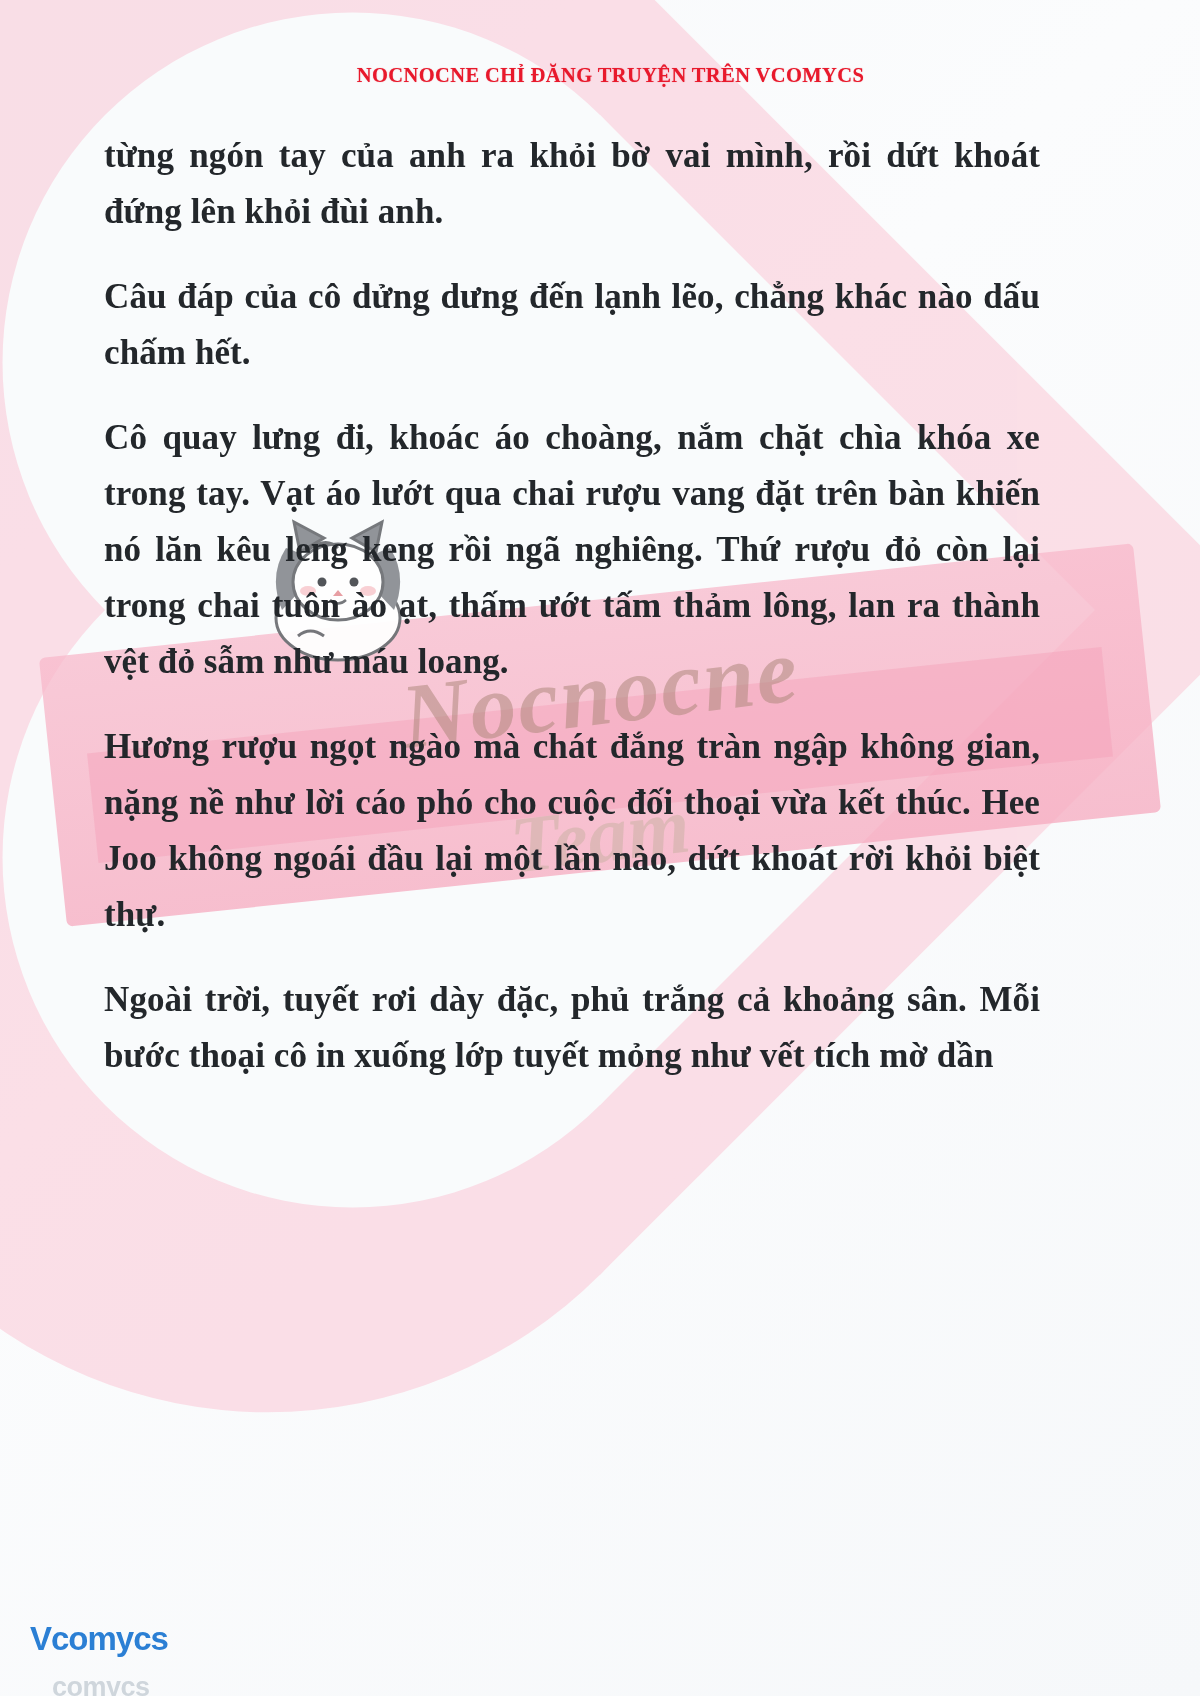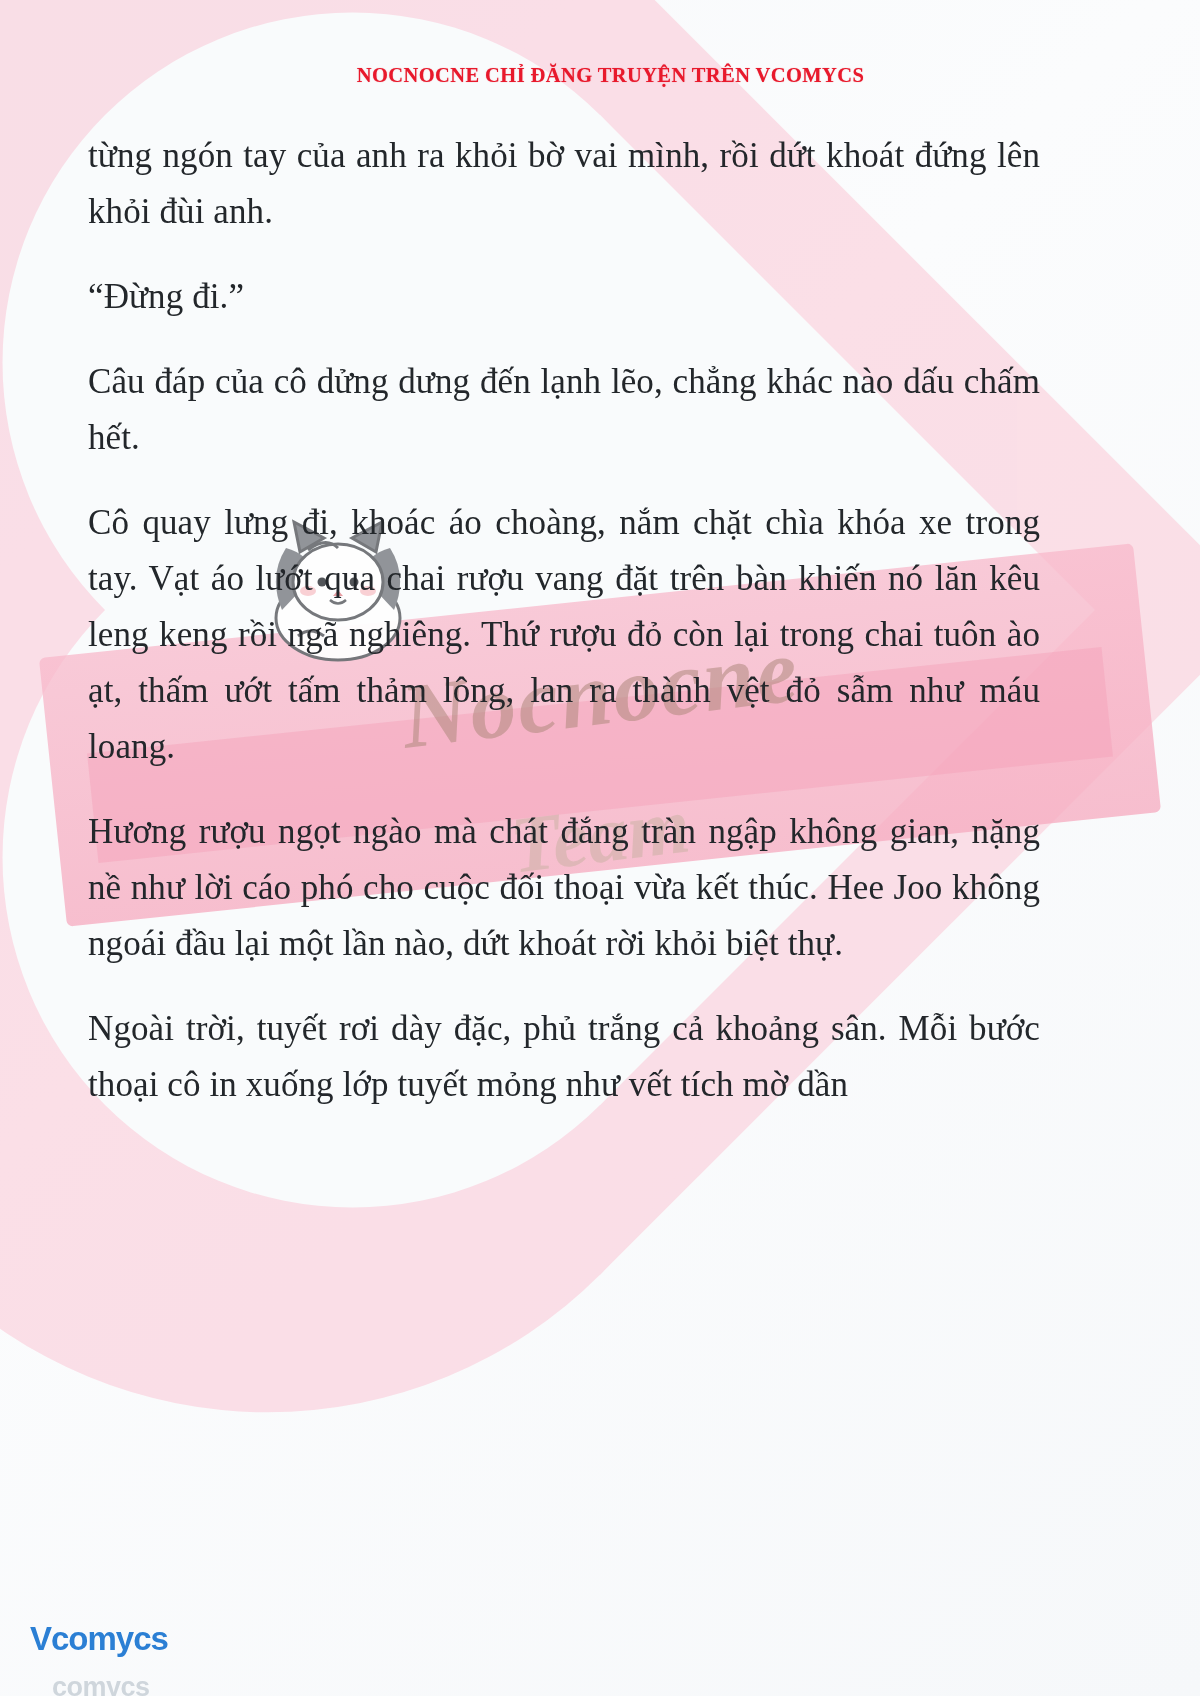"từng ngón tay của anh" .para { font-weight: none -> bold; margin: 0 0 29px 0 -> 0 0 29px 16px }
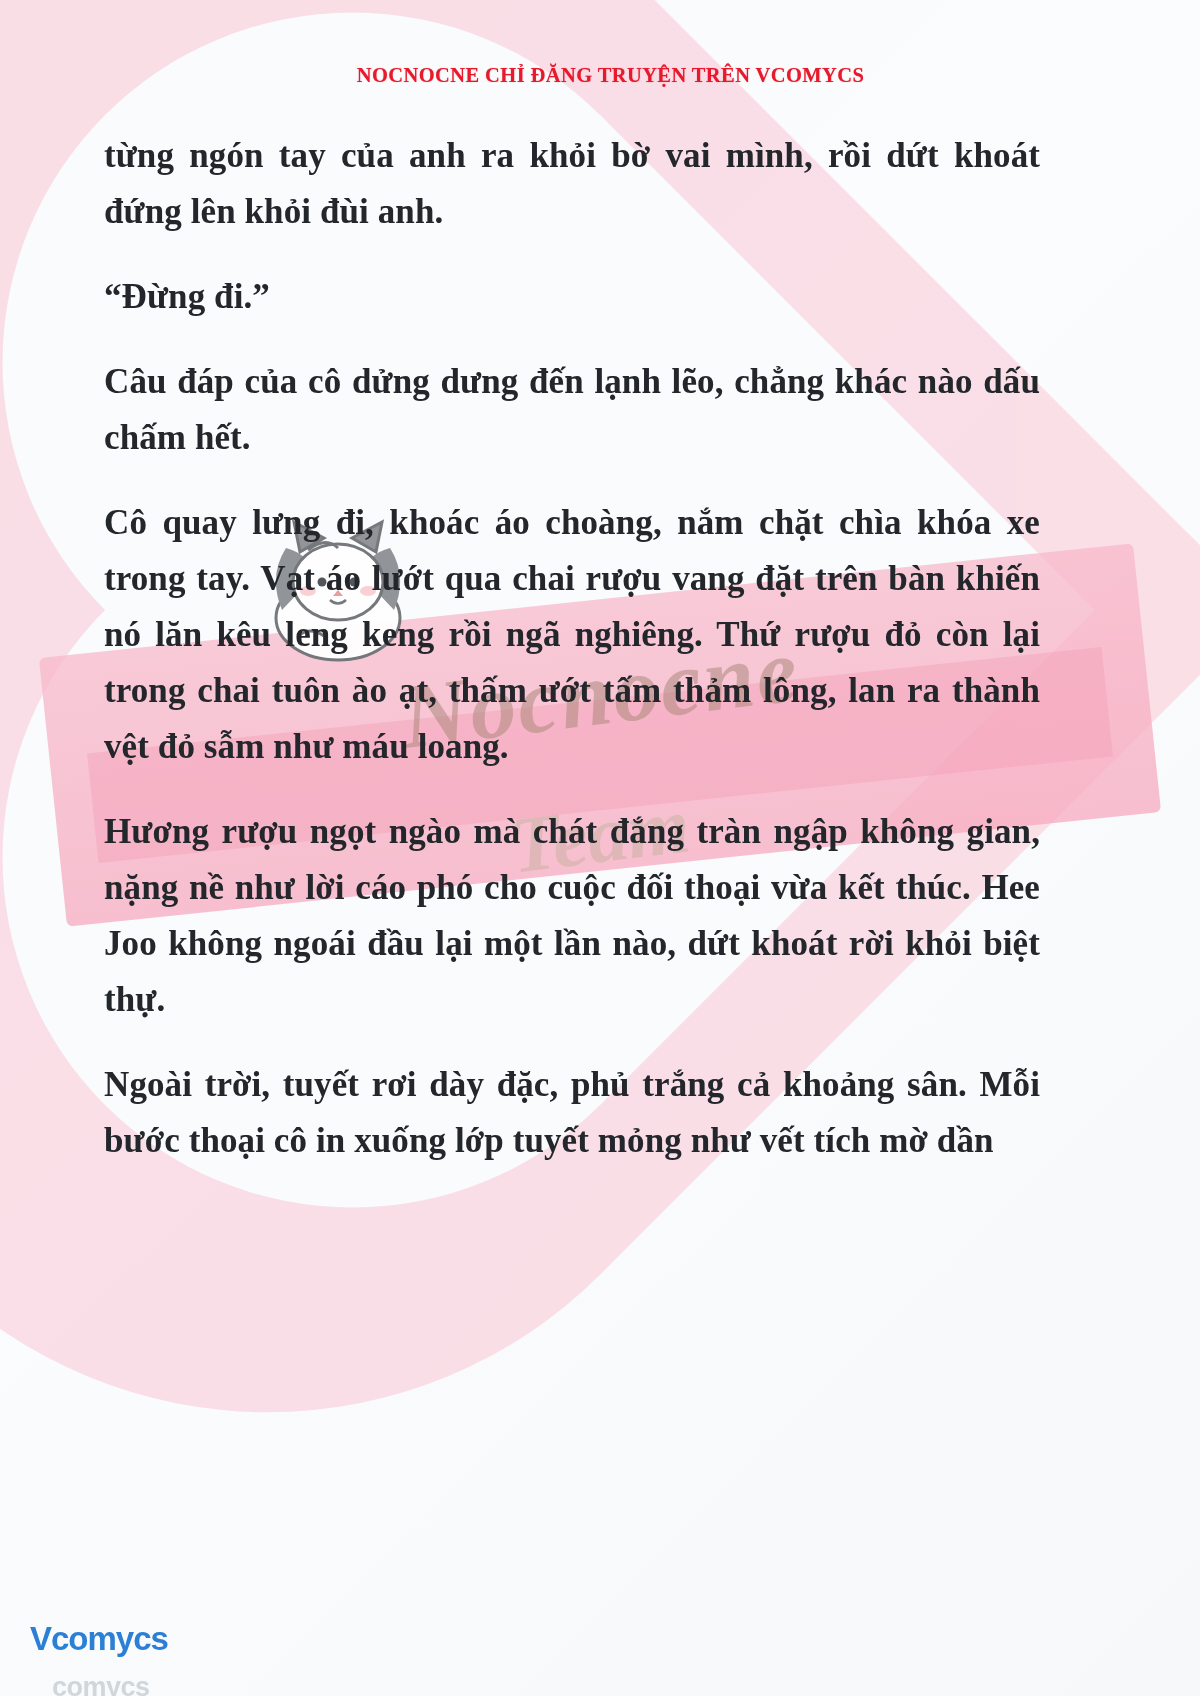"“Đừng đi.”" p.para { html: <p>“Đừng đi.”</p> -> none }
